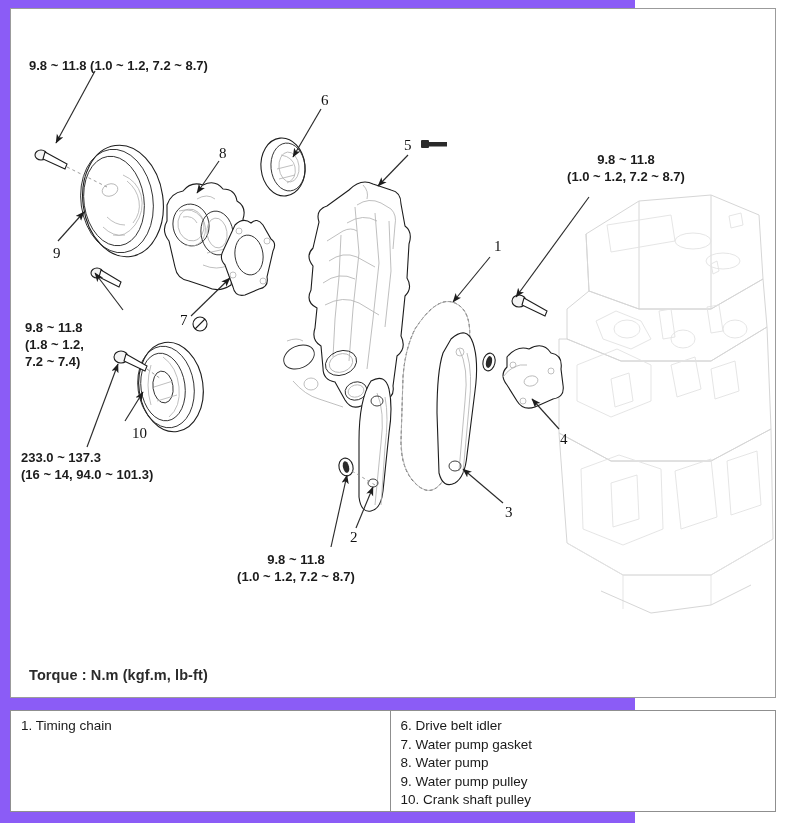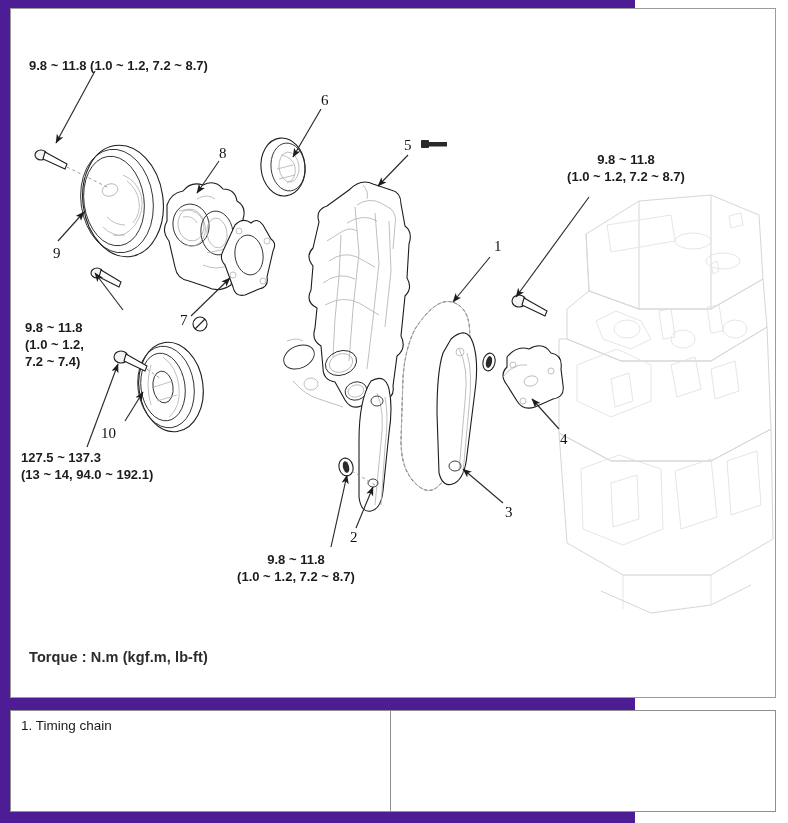"9.8 ~ 11.8 (1.0 ~" #page { background: #4c1d95 -> #8b5cf6 }
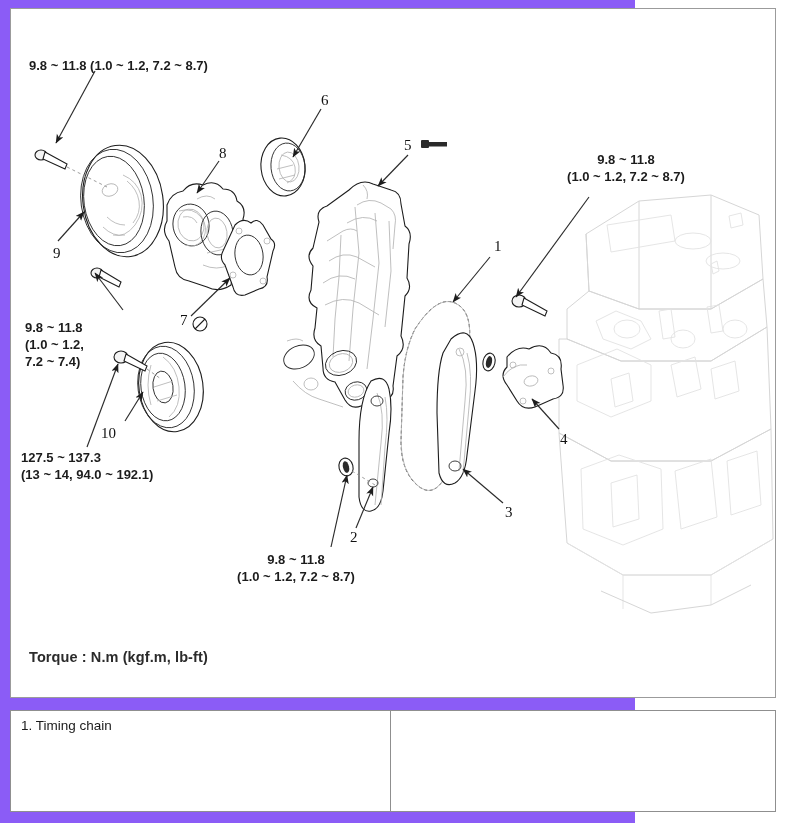"(1.0 ~ 1.2," div { text: 1.0 -> 1.8 }
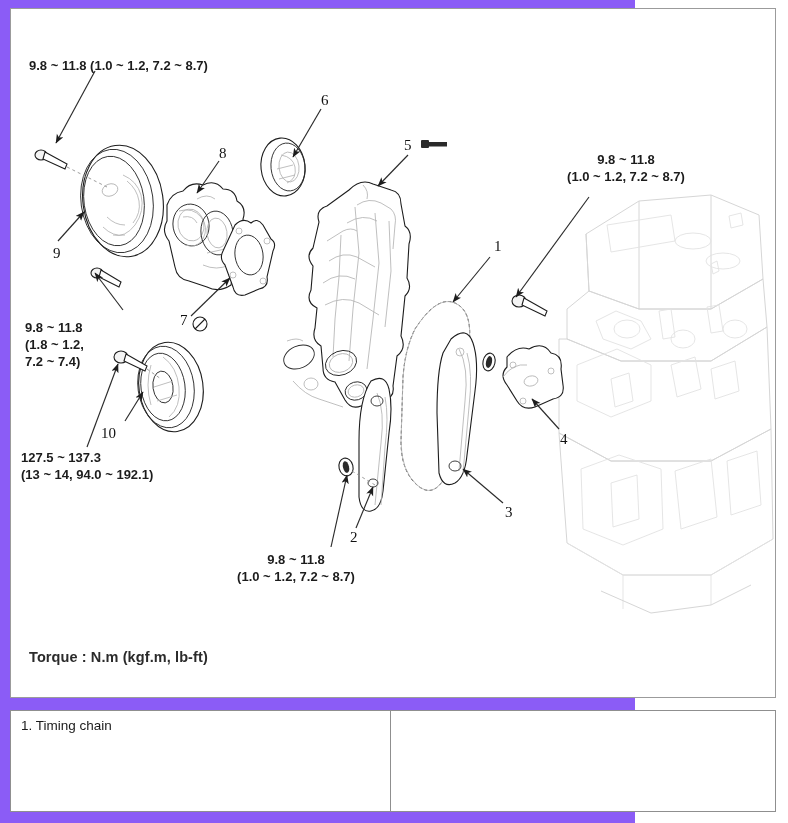"10" div.callout-num { left: 90px -> 121px }
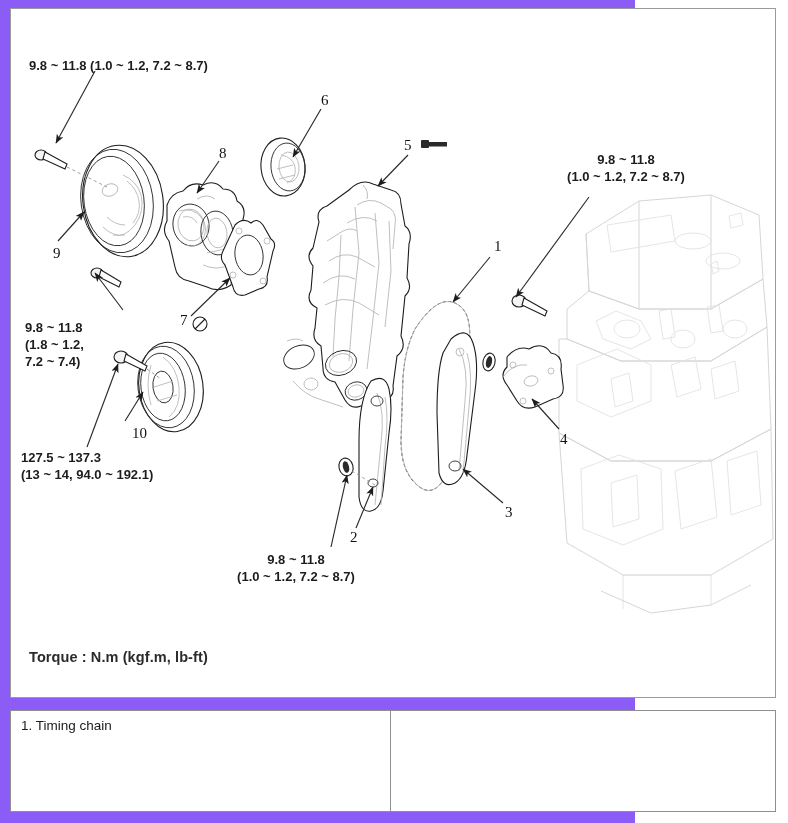"127.5 ~ 137.3" div { text: 127.5 -> 233.0 }
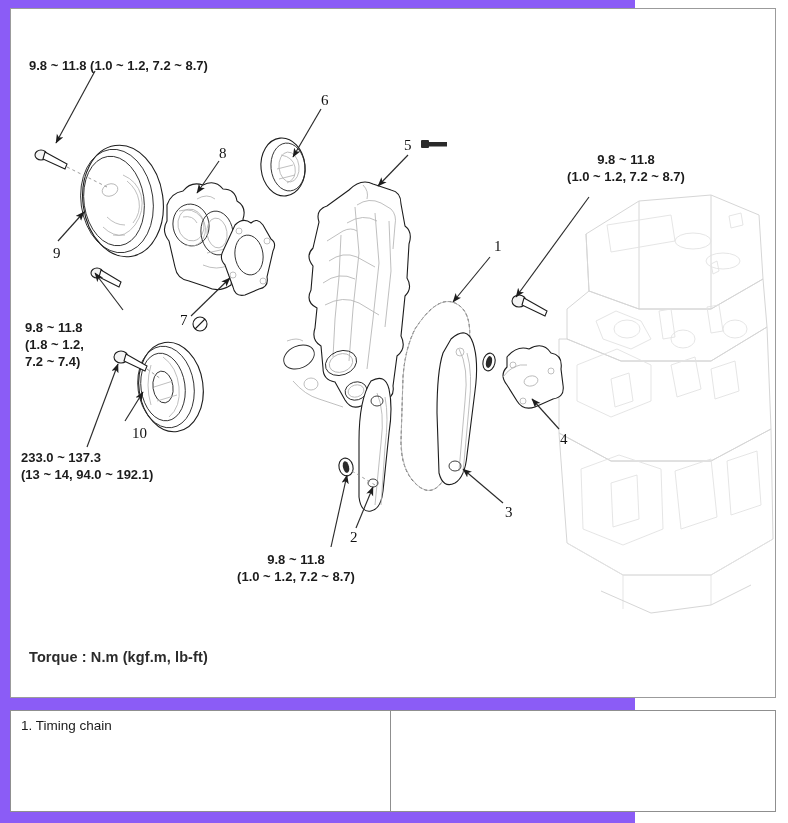"(13 ~ 14, 94.0 ~" div { text: 13 ~ 14, 94.0 ~ 192.1 -> 16 ~ 14, 94.0 ~ 101.3 }
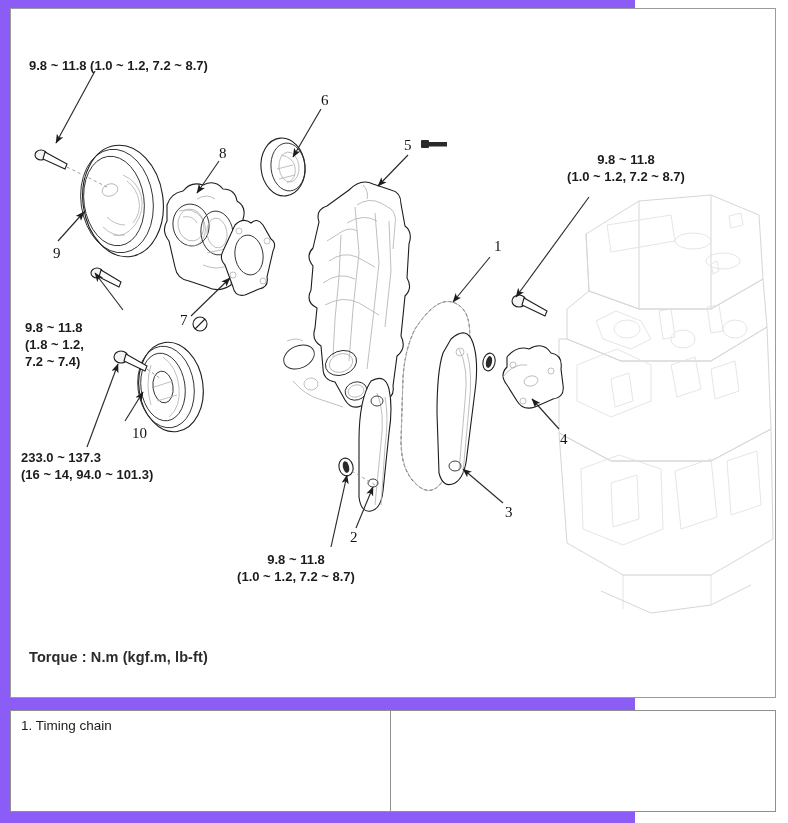"Torque : N.m (kgf.m, lb-ft)" #torque-note { top: 640px -> 658px }
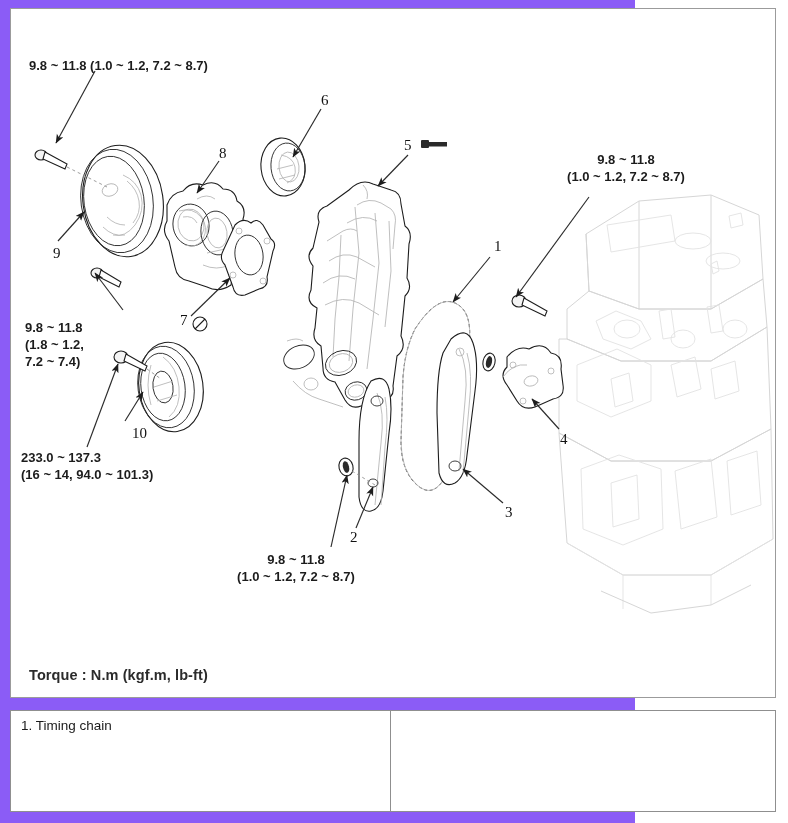"6. Drive belt idler" div.parts-col { html: none -> <div> <div>6. Drive belt idler</div> <div>7. Water pump gasket</div> <div>8. Water pump</div> <div>9. Water pump pulley</div> <div>10. Crank shaft pulley</div> </div> }
